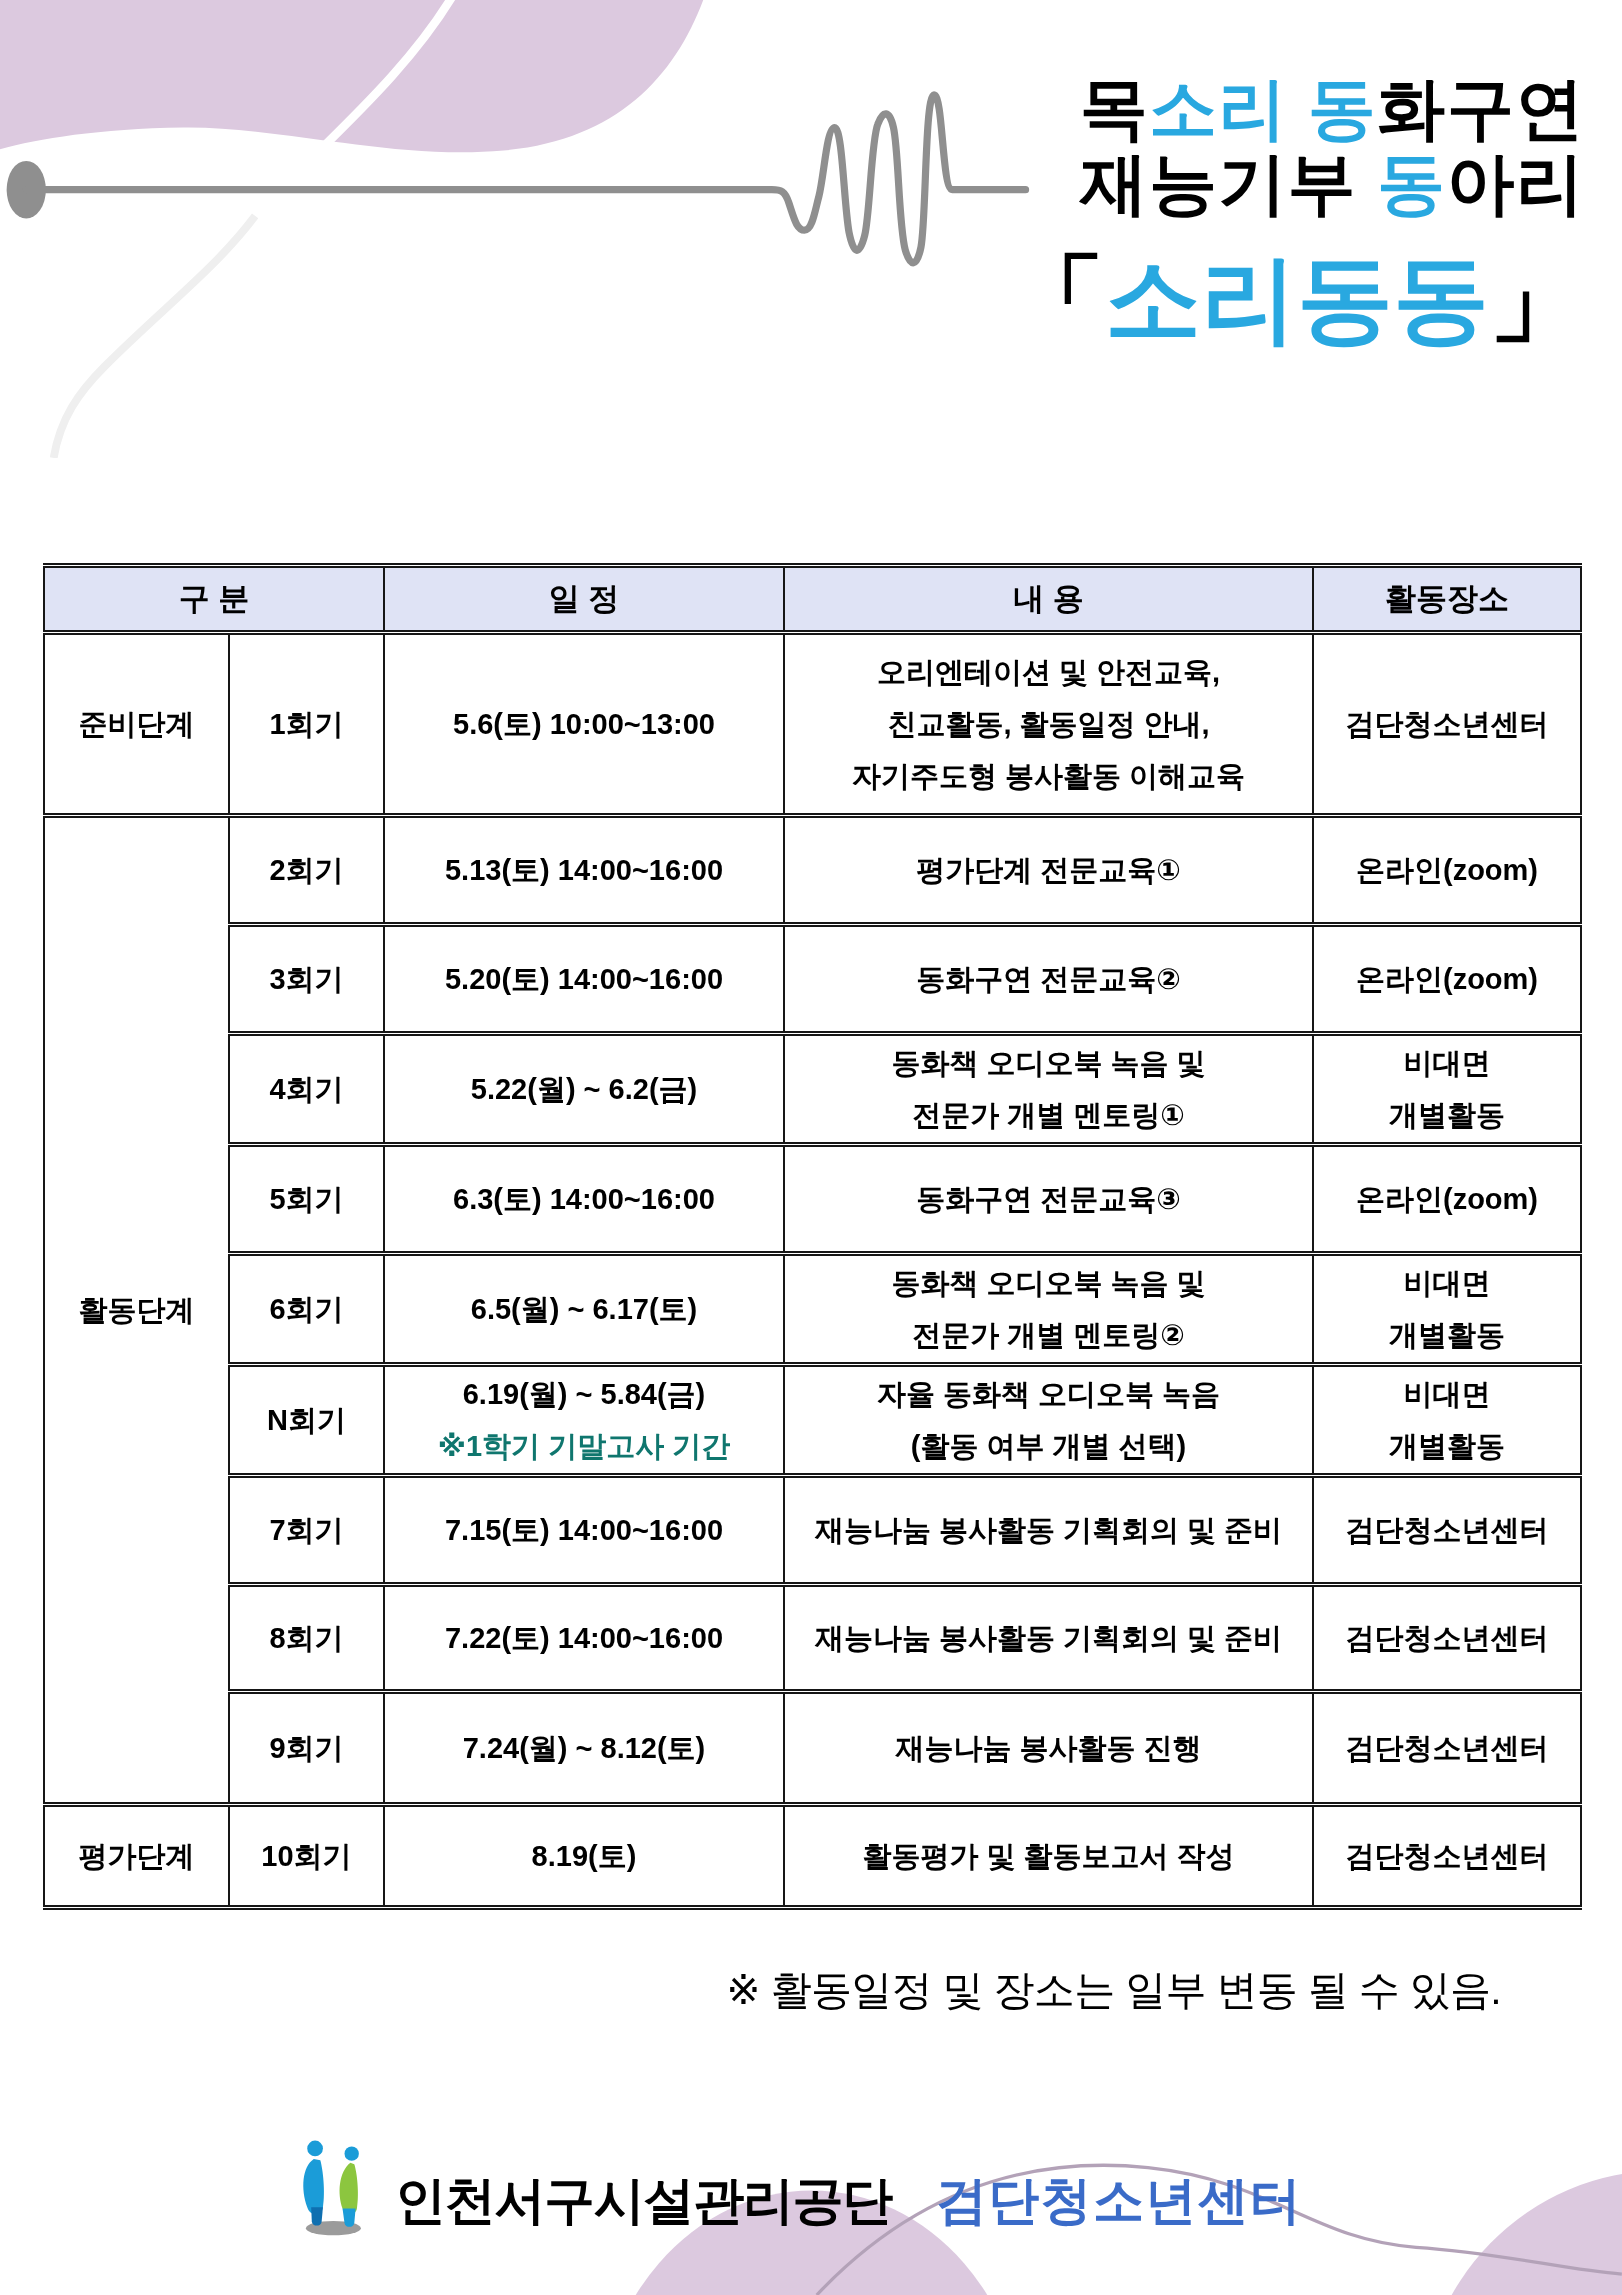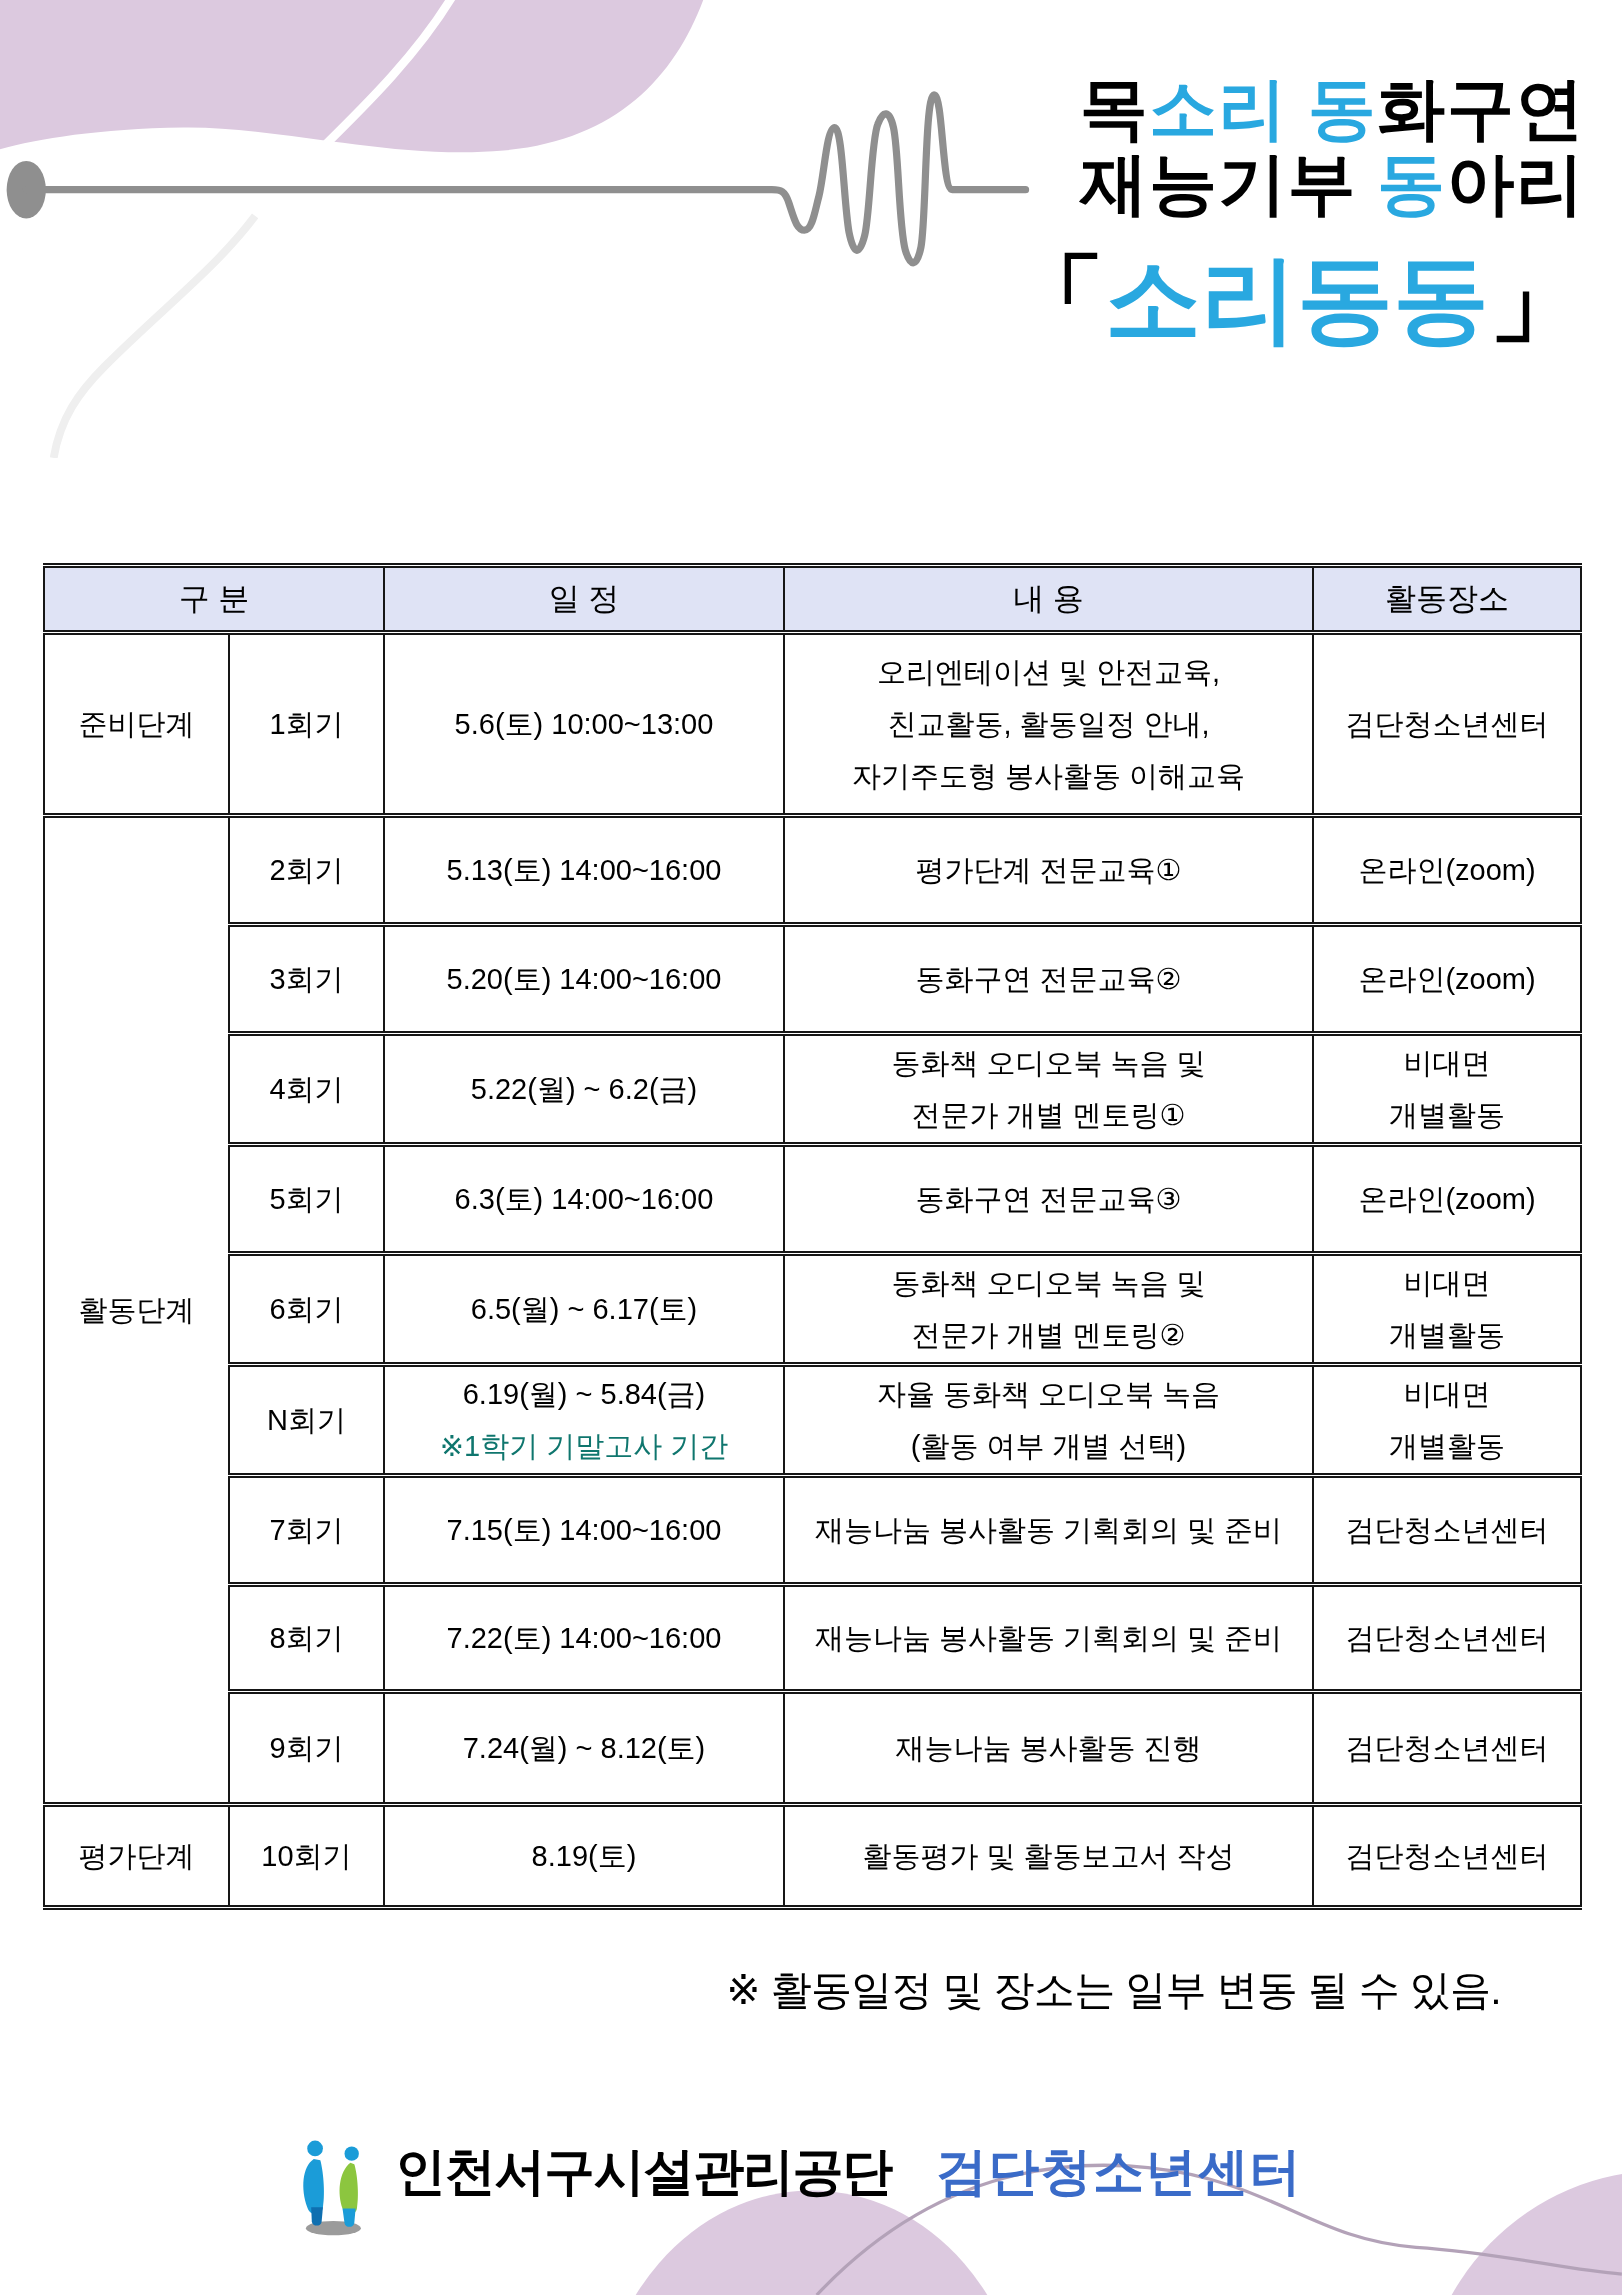"구 분" #schedule-table td,#schedule-table th { font-weight: 400 -> 700 }
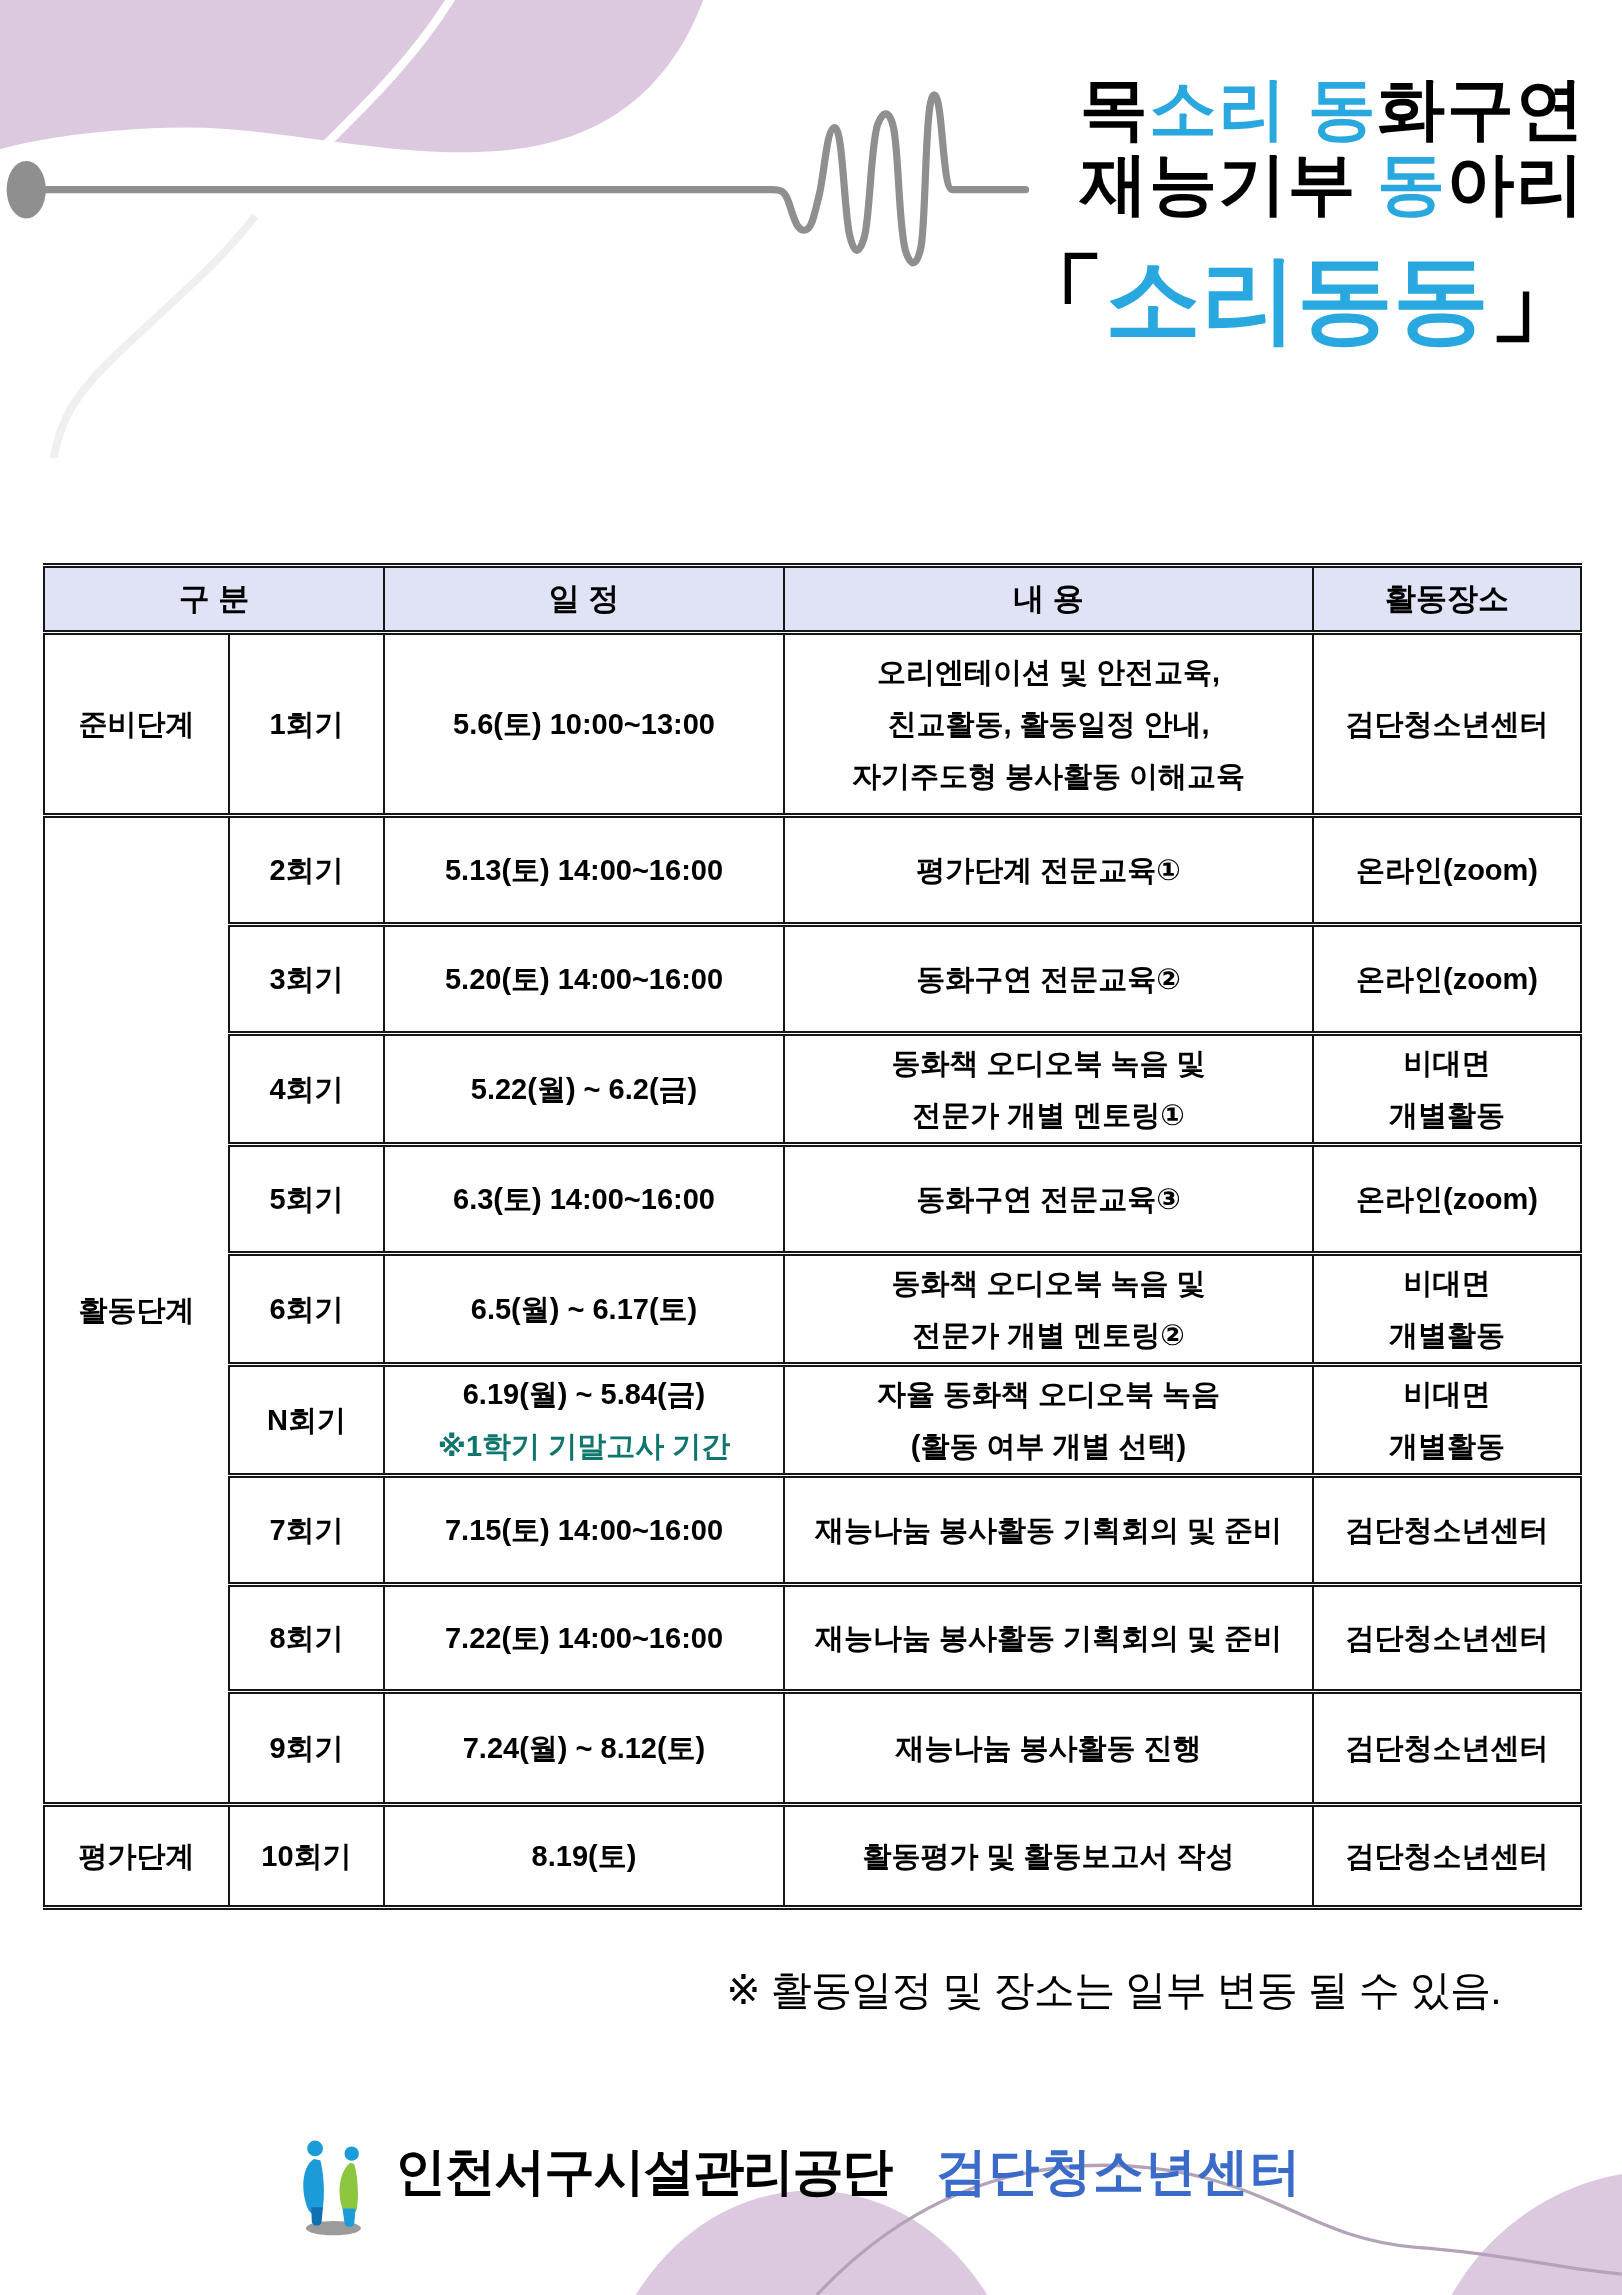"인천서구시설관리공단" #footer { align-items: flex-start -> flex-end }
